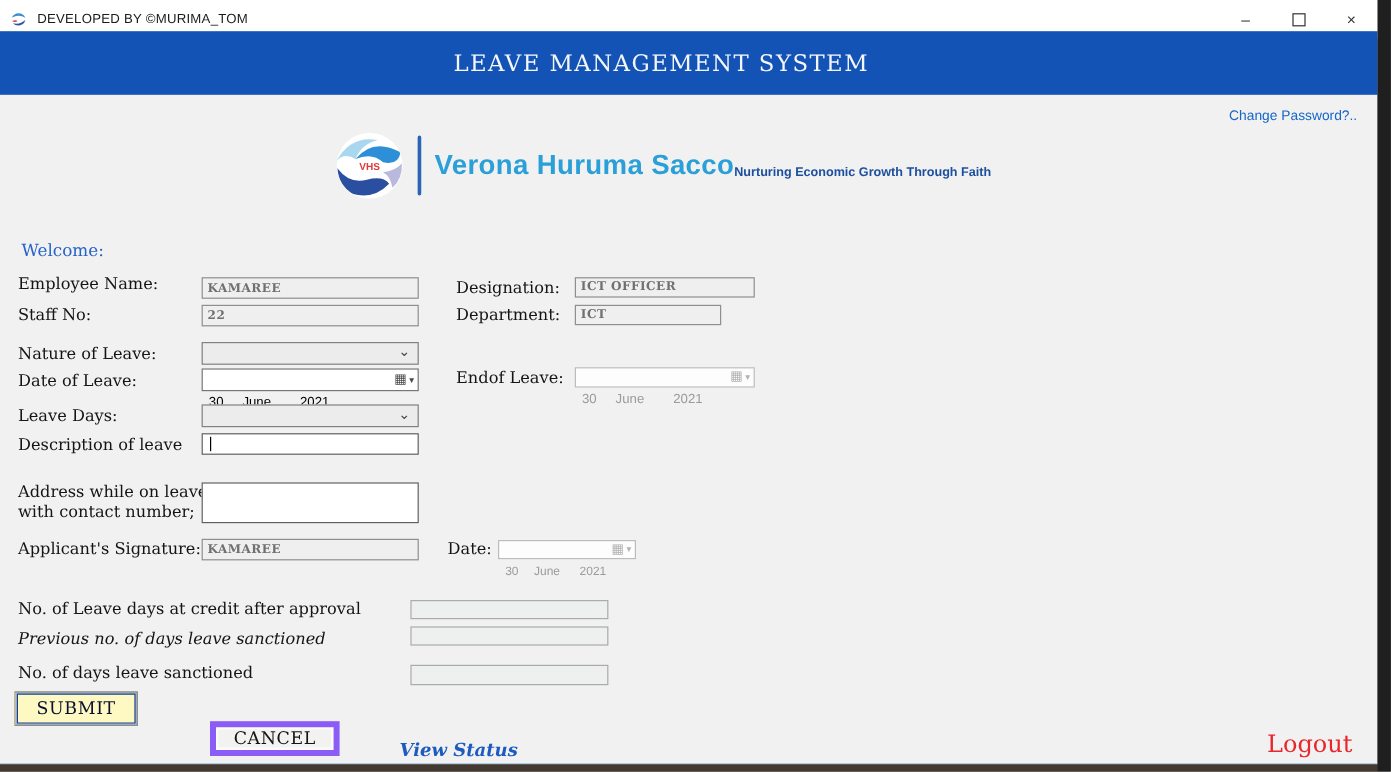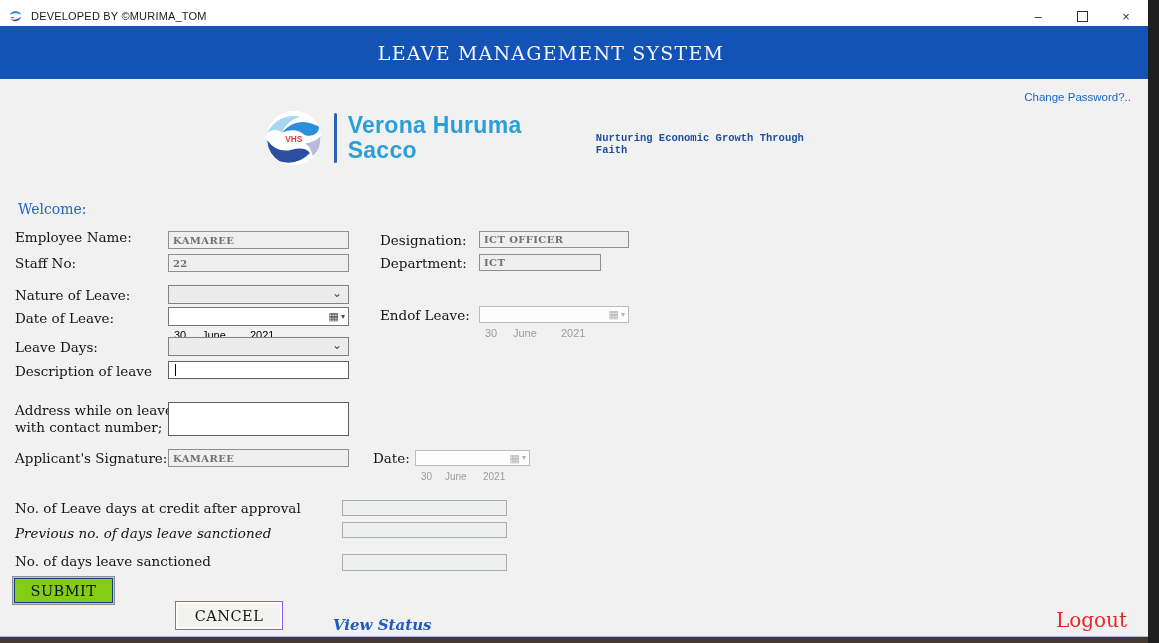"Nurturing Economic Growth Through Faith" .logo-tagline { font-family: Liberation Mono, monospace -> none }
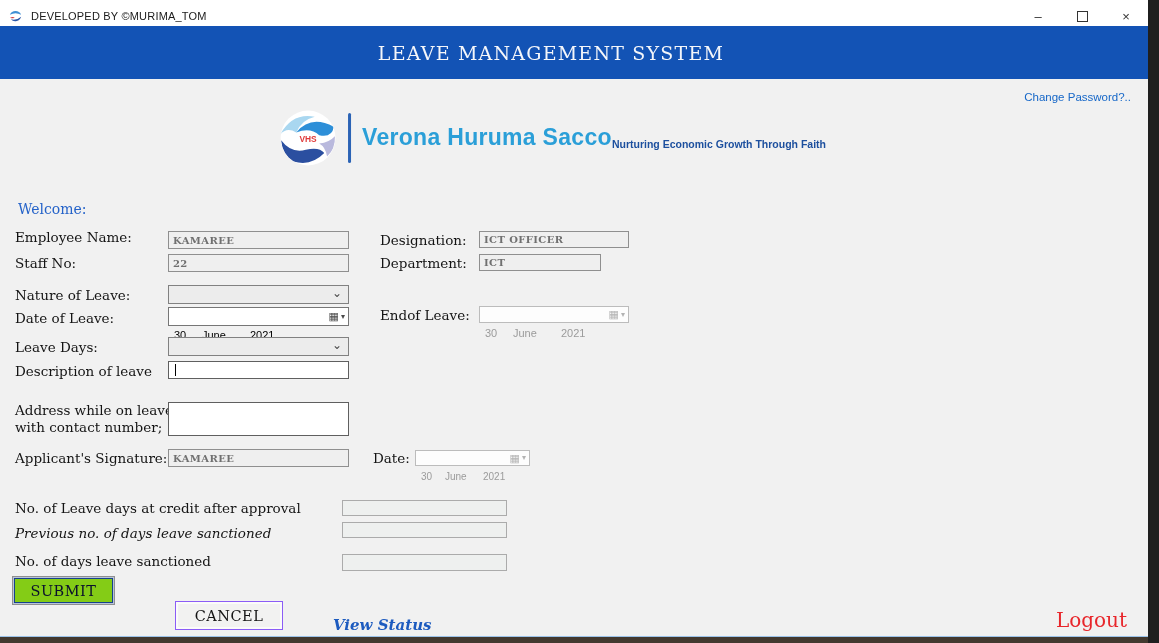"SUBMIT" .btn-submit { background: #84cc16 -> #fef9c3 }
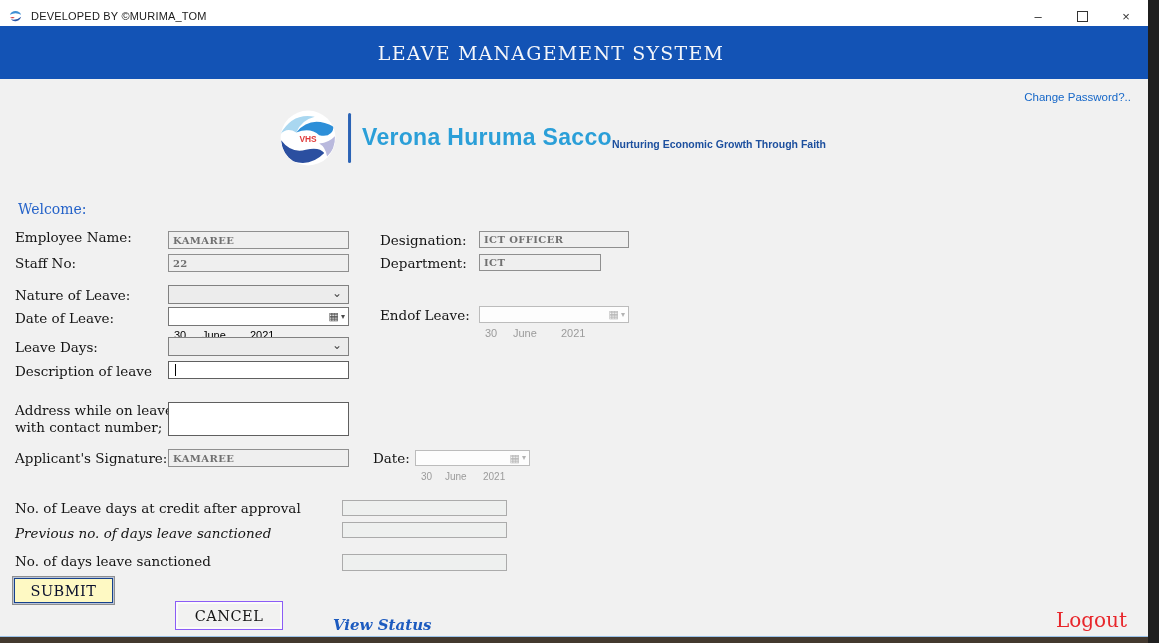"CANCEL" .btn-cancel { border: 1px solid #8b5cf6 -> 5px solid #8b5cf6 }
